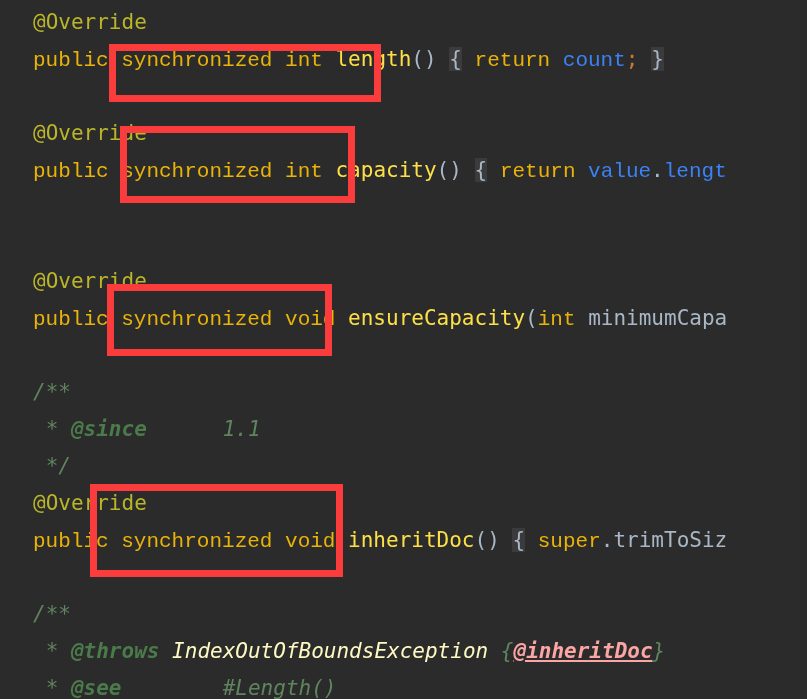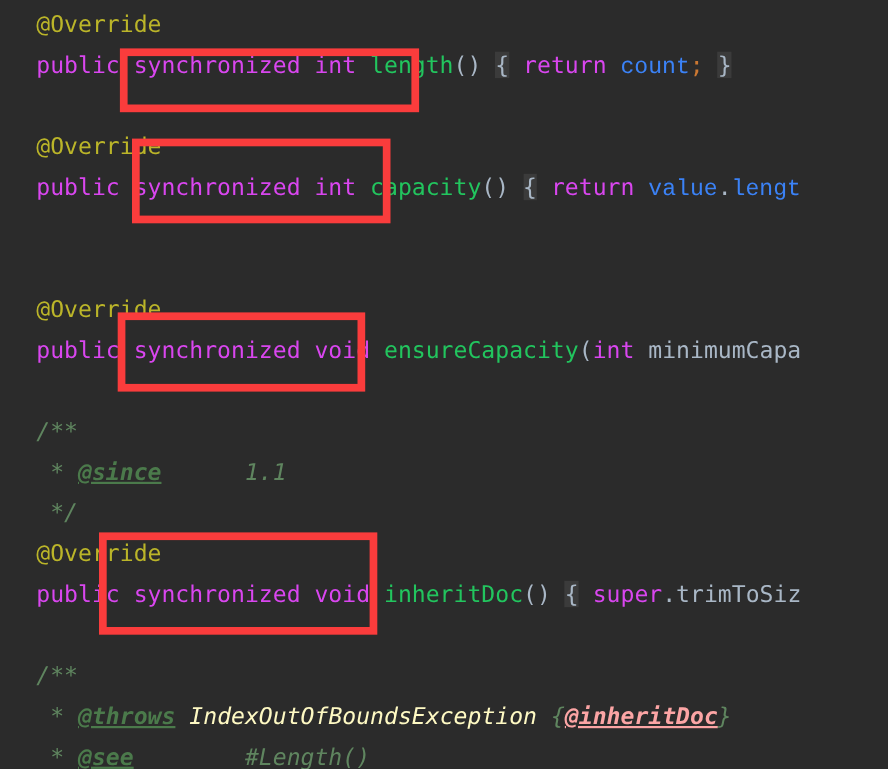"public synchronized int" .tok-keyword { color: #d946ef -> #eab308; font-family: none -> Liberation Mono, monospace }
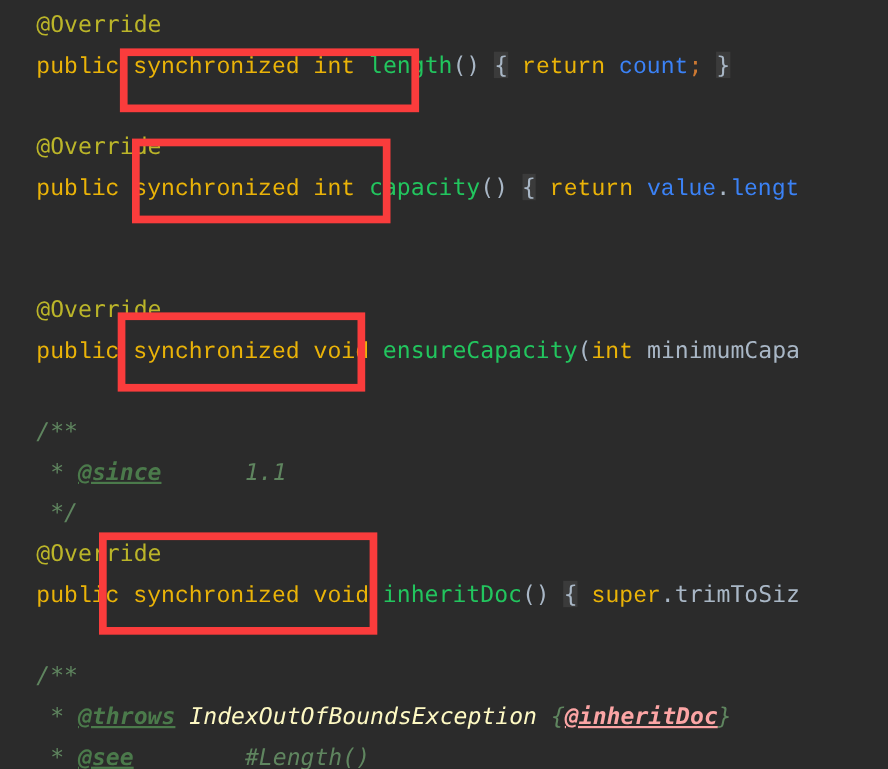"length" .tok-method { color: #22c55e -> #fde047 }
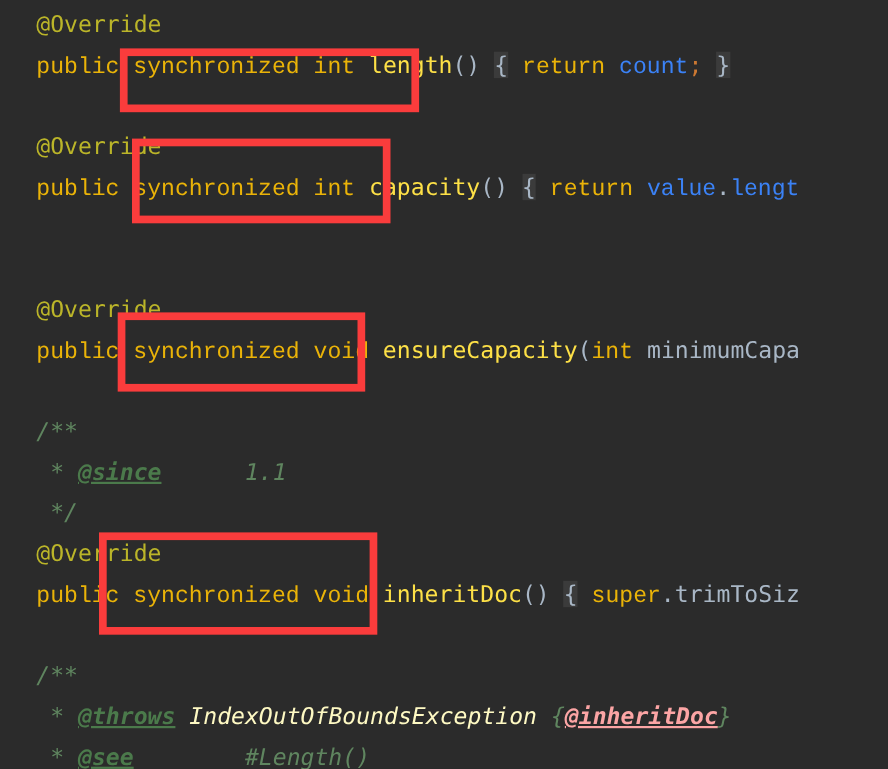"@since" .tok-doc-tag { text-decoration: underline -> none }
